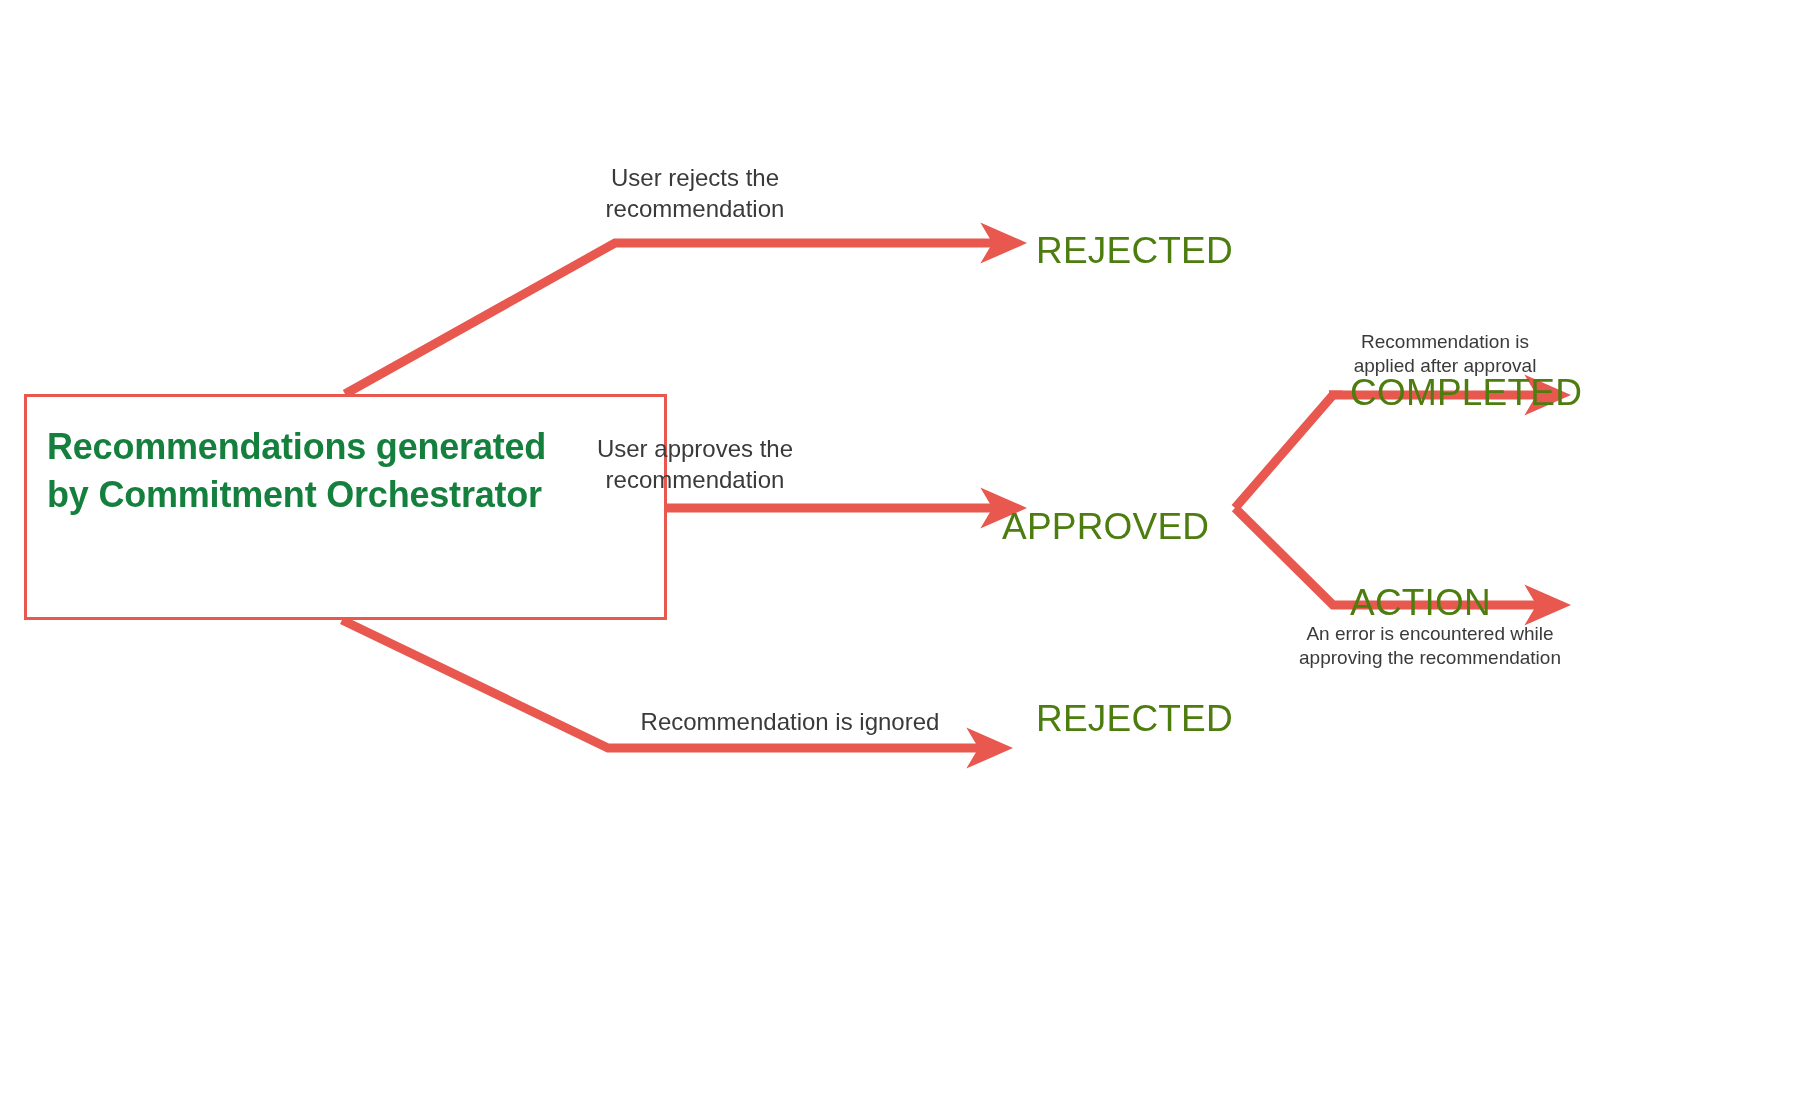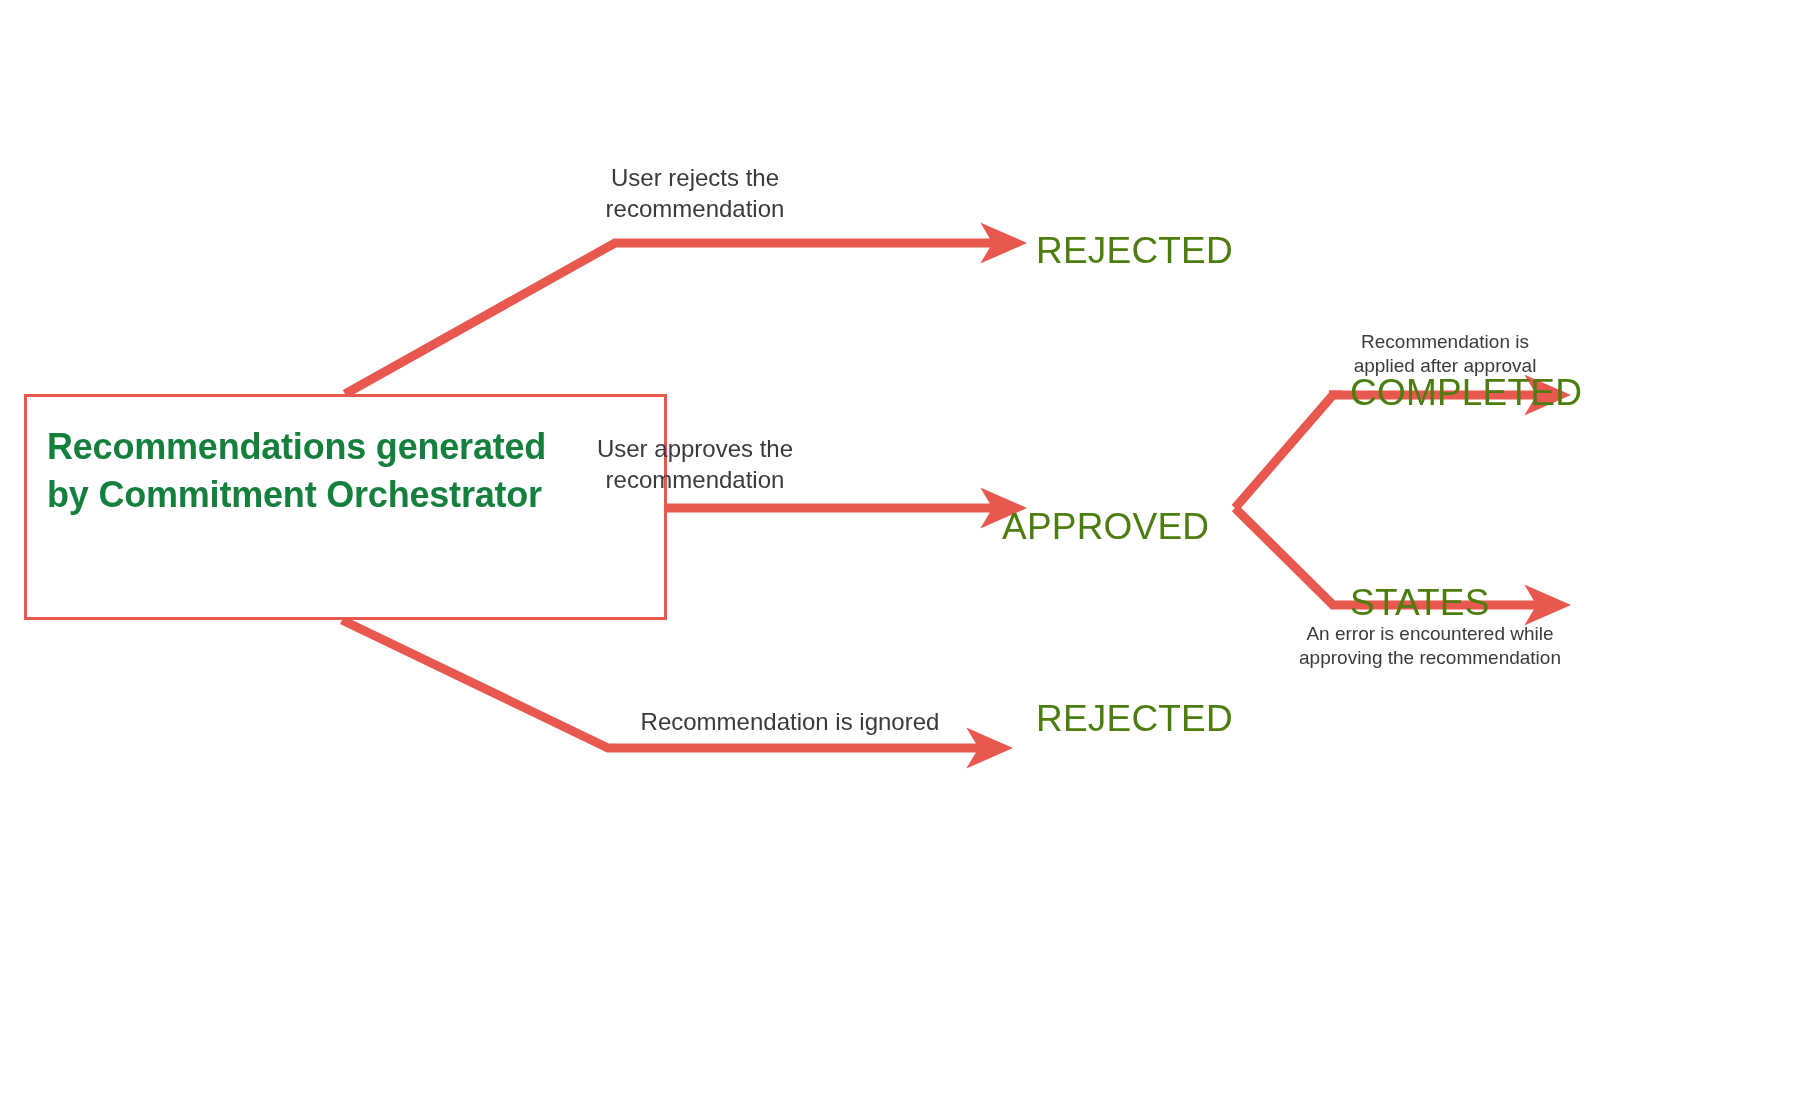"STATES" div.state { text: STATES -> ACTION }
